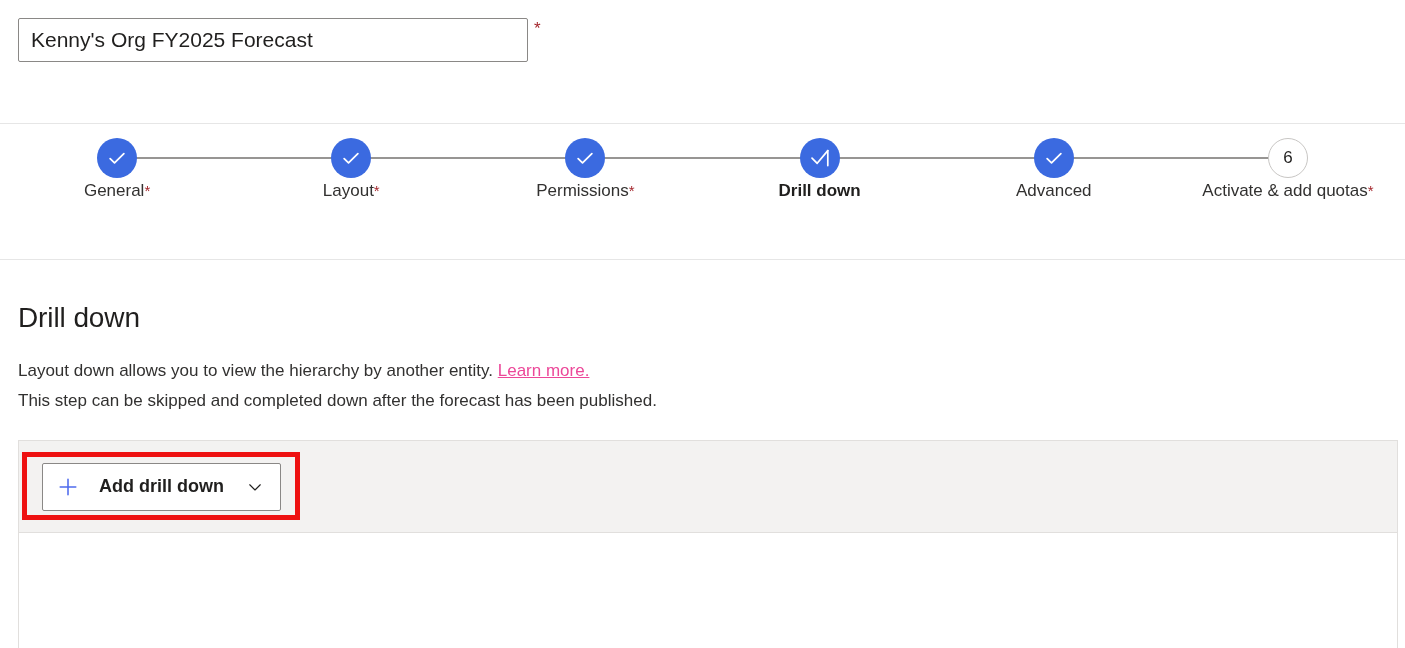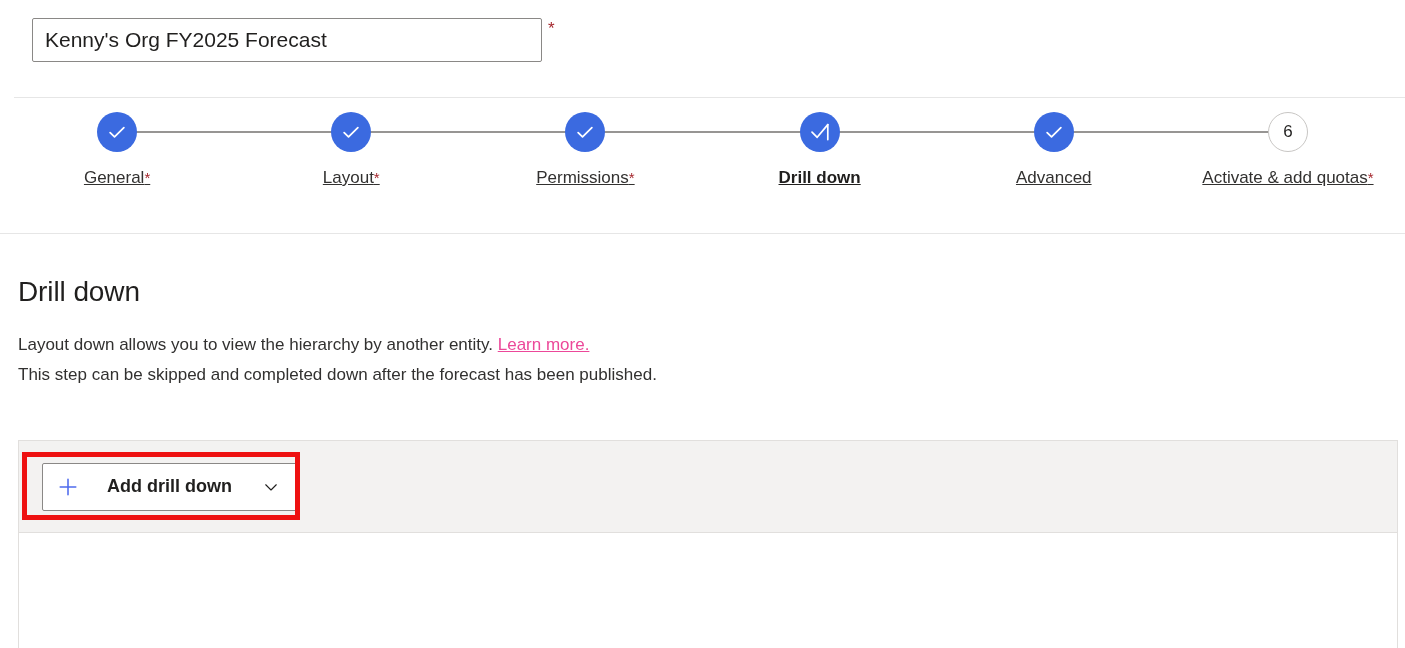"Kenny's Org FY2025 Forecast" .title-row { height: 98px -> 124px; margin-left: 14px -> none }
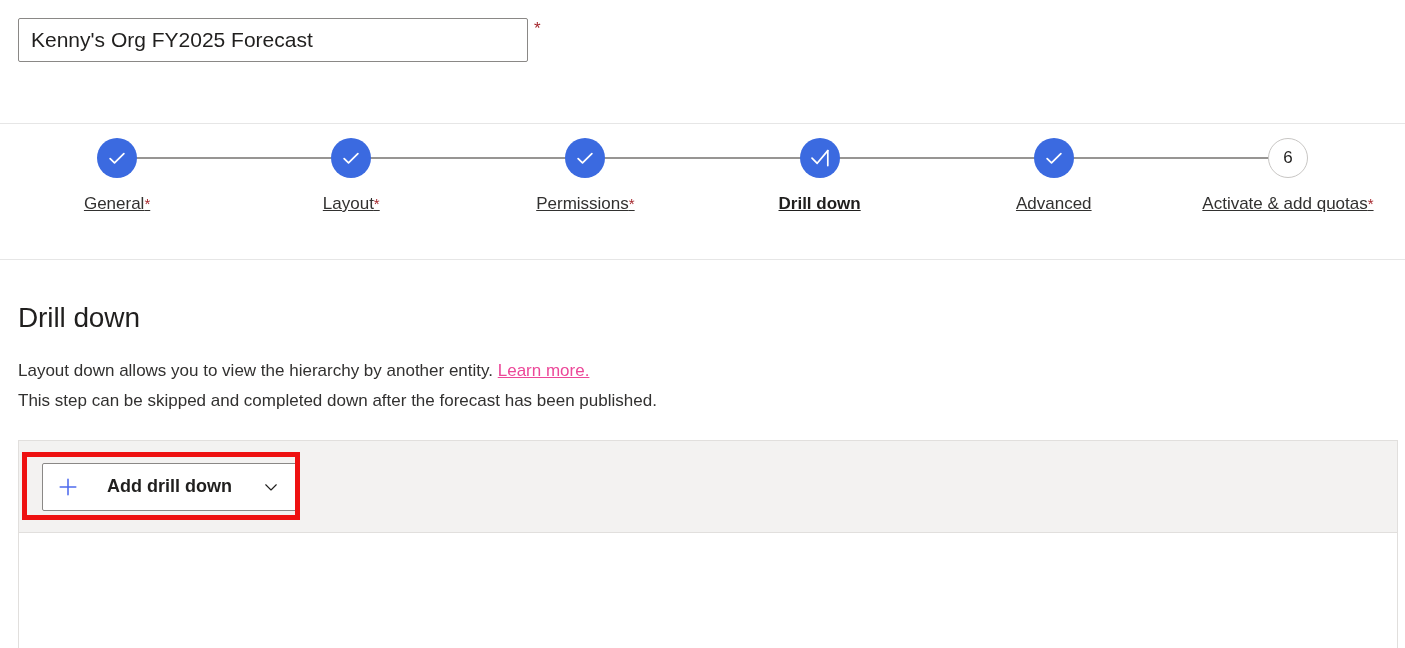"General*" .step-label { margin-top: 16px -> 3px; text-decoration: underline -> none }
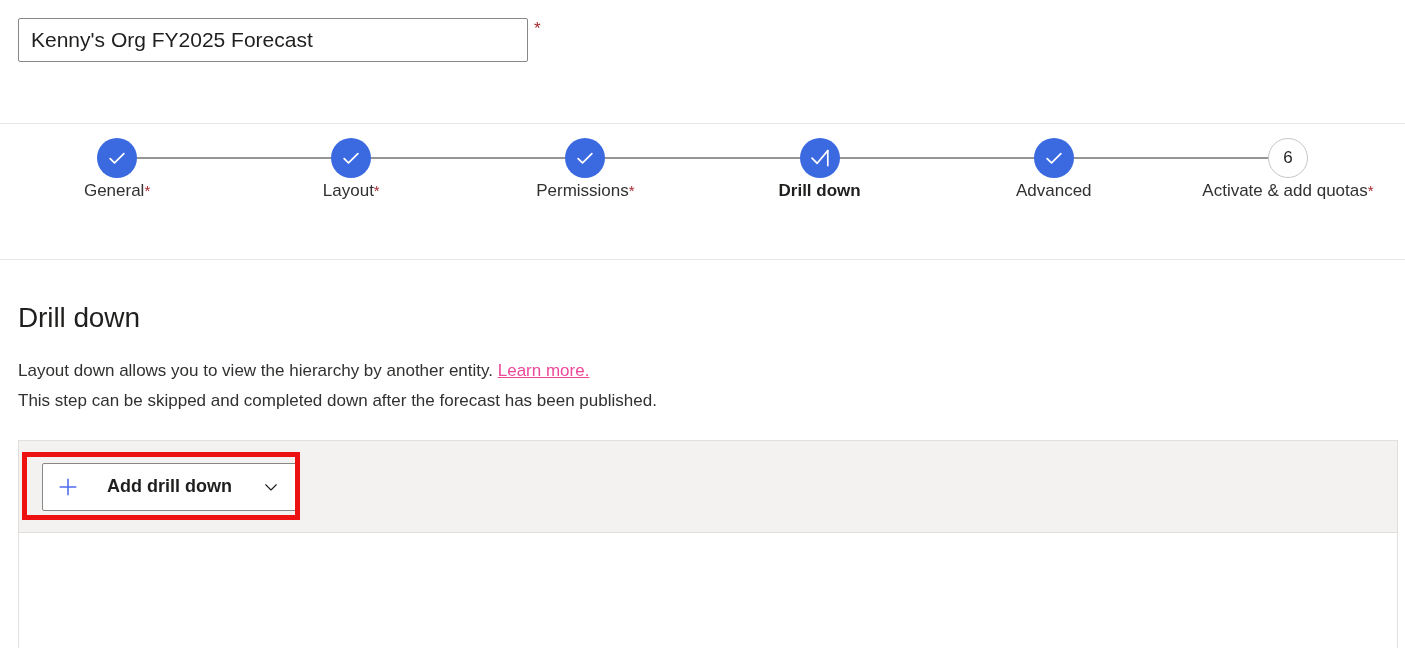"Add drill down" .add-button { gap: 16px -> 8px }
